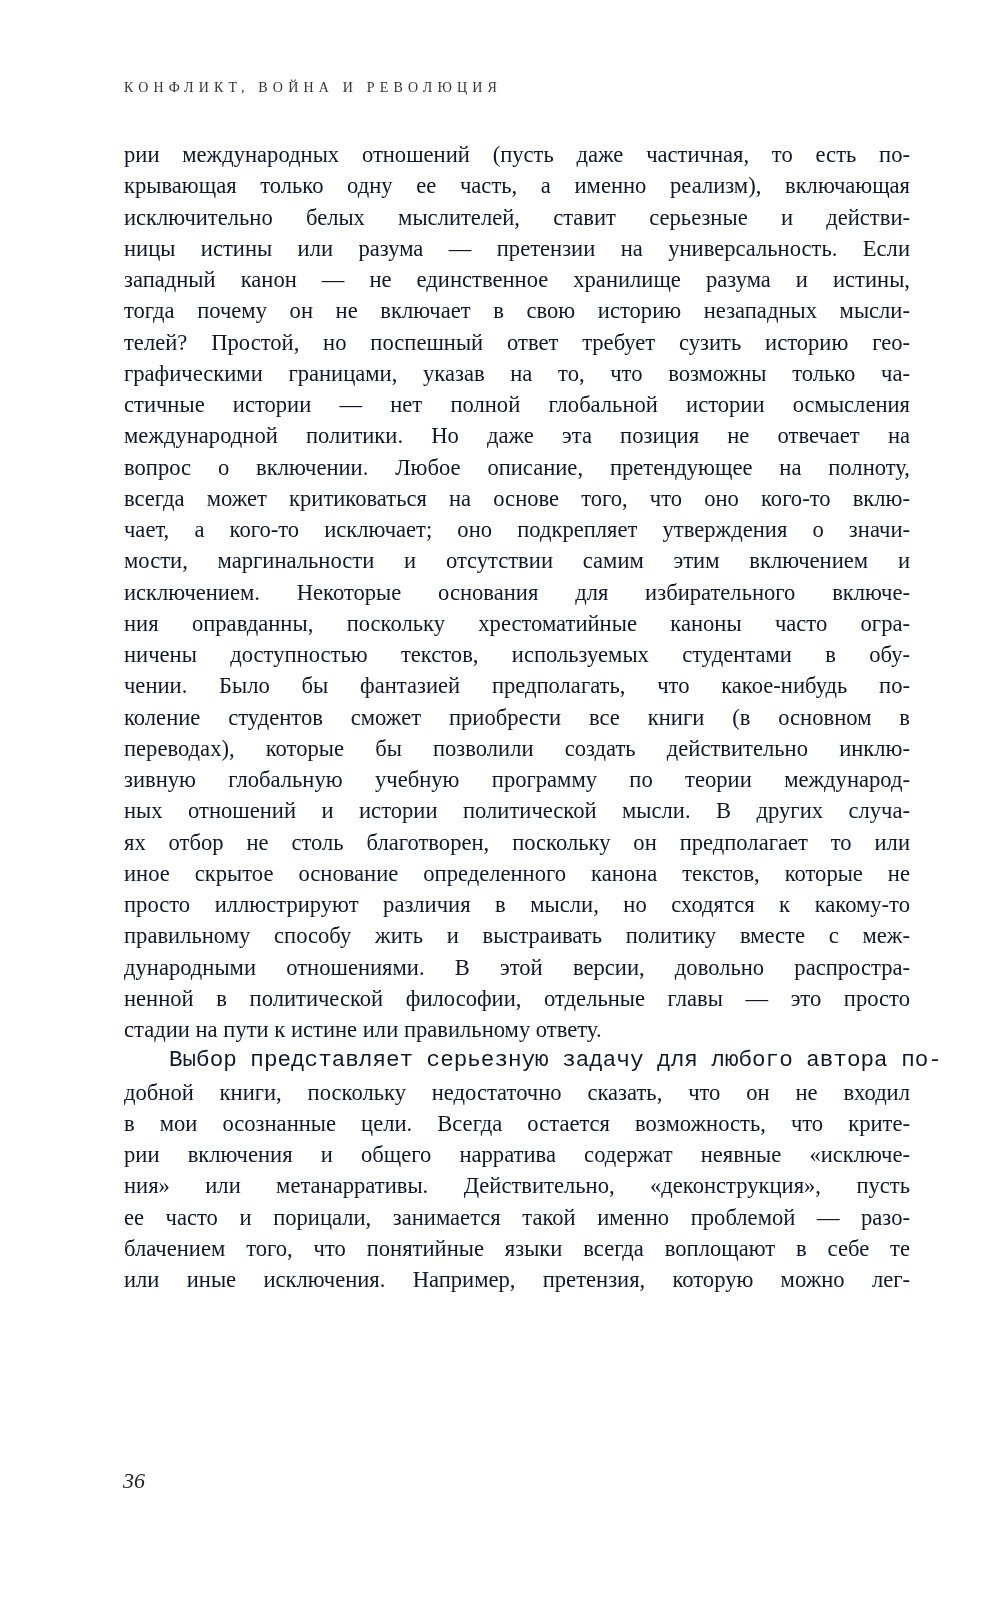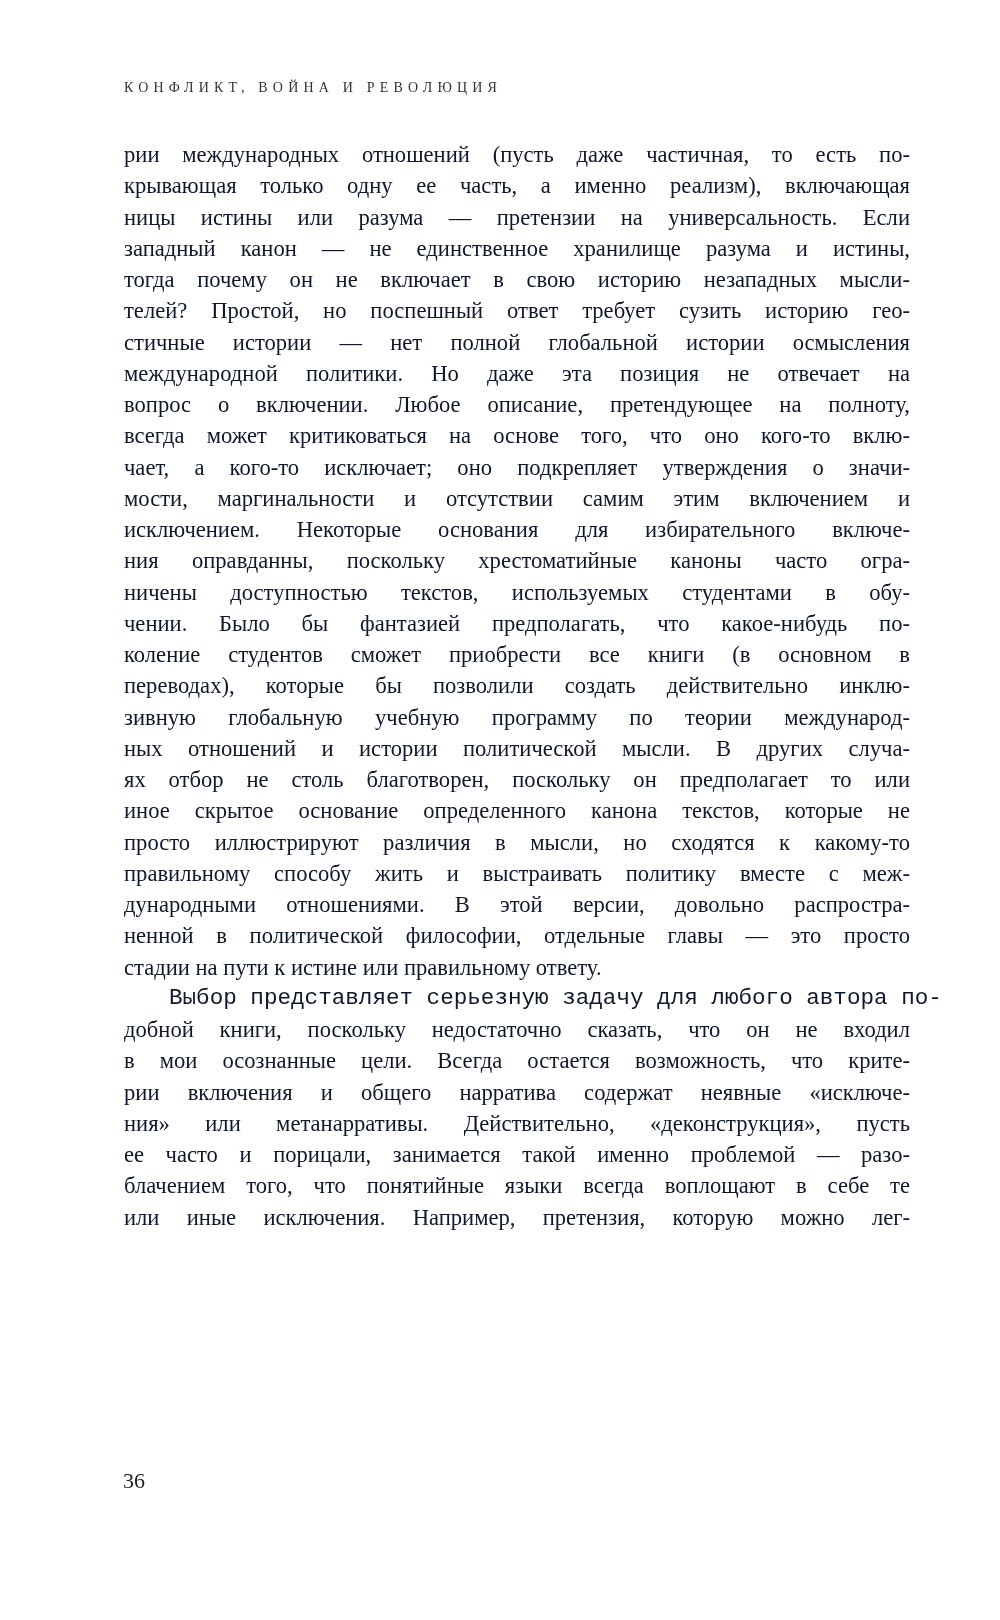"исключительно белых мыслителей, ставит" span.line { html: none -> <span>исключительно белых мыслителей, ставит серьезные и действи-</span> }
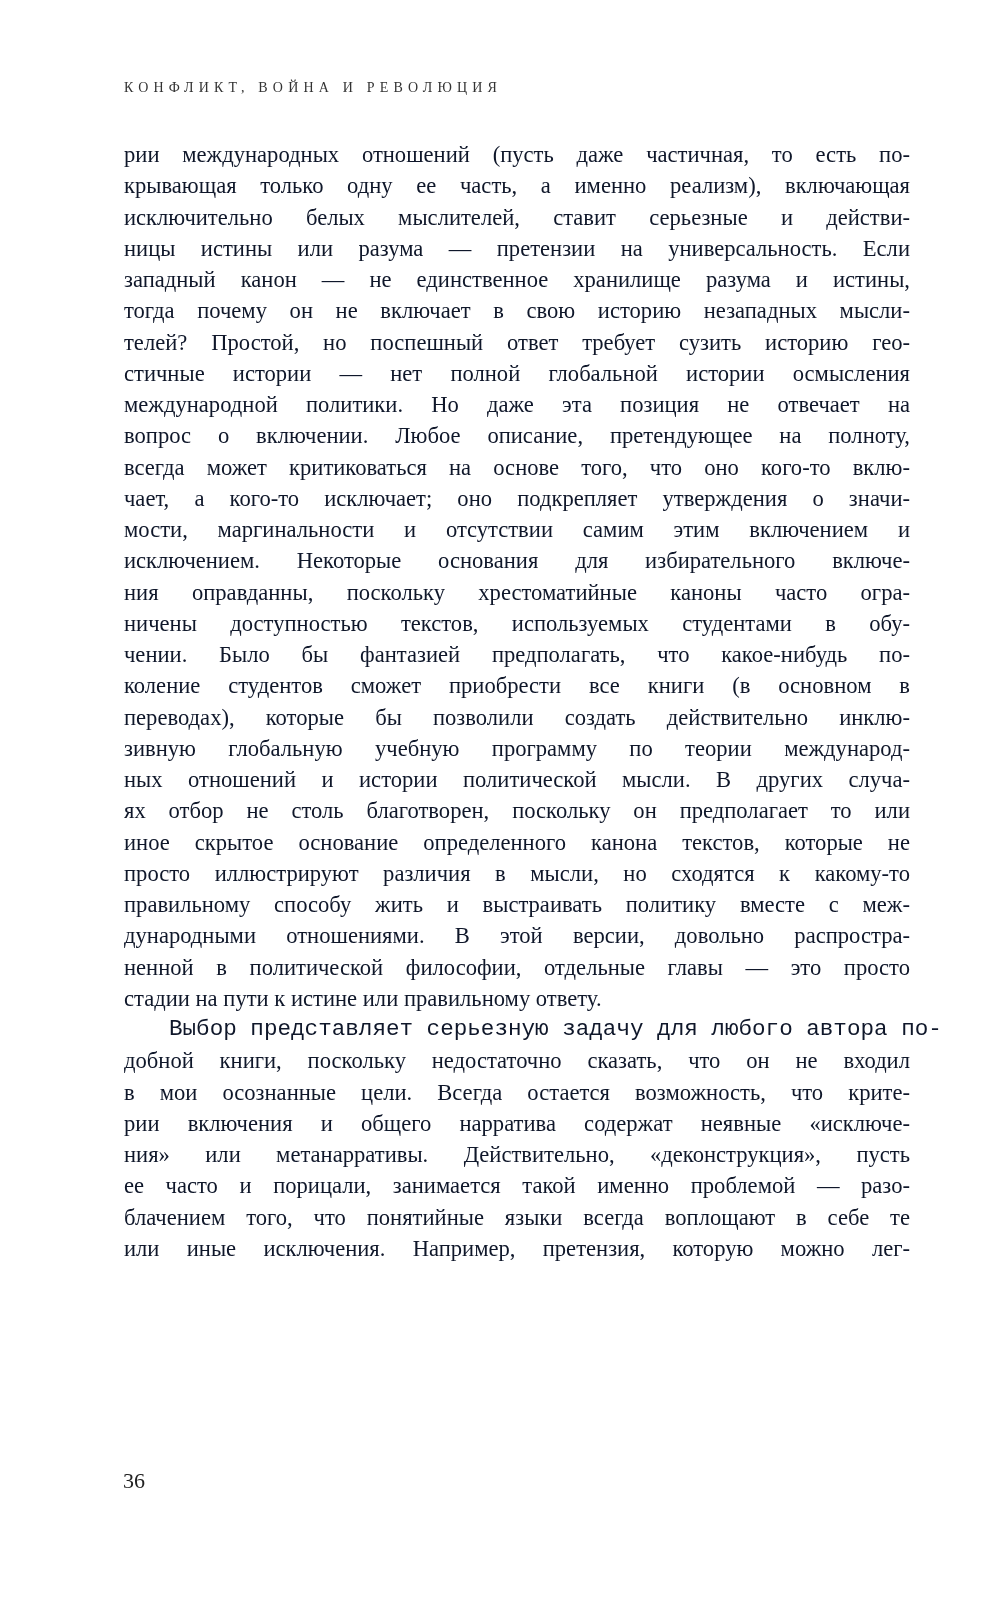"графическими границами, указав на то," span.line { html: none -> <span>графическими границами, указав на то, что возможны только ча-</span> }
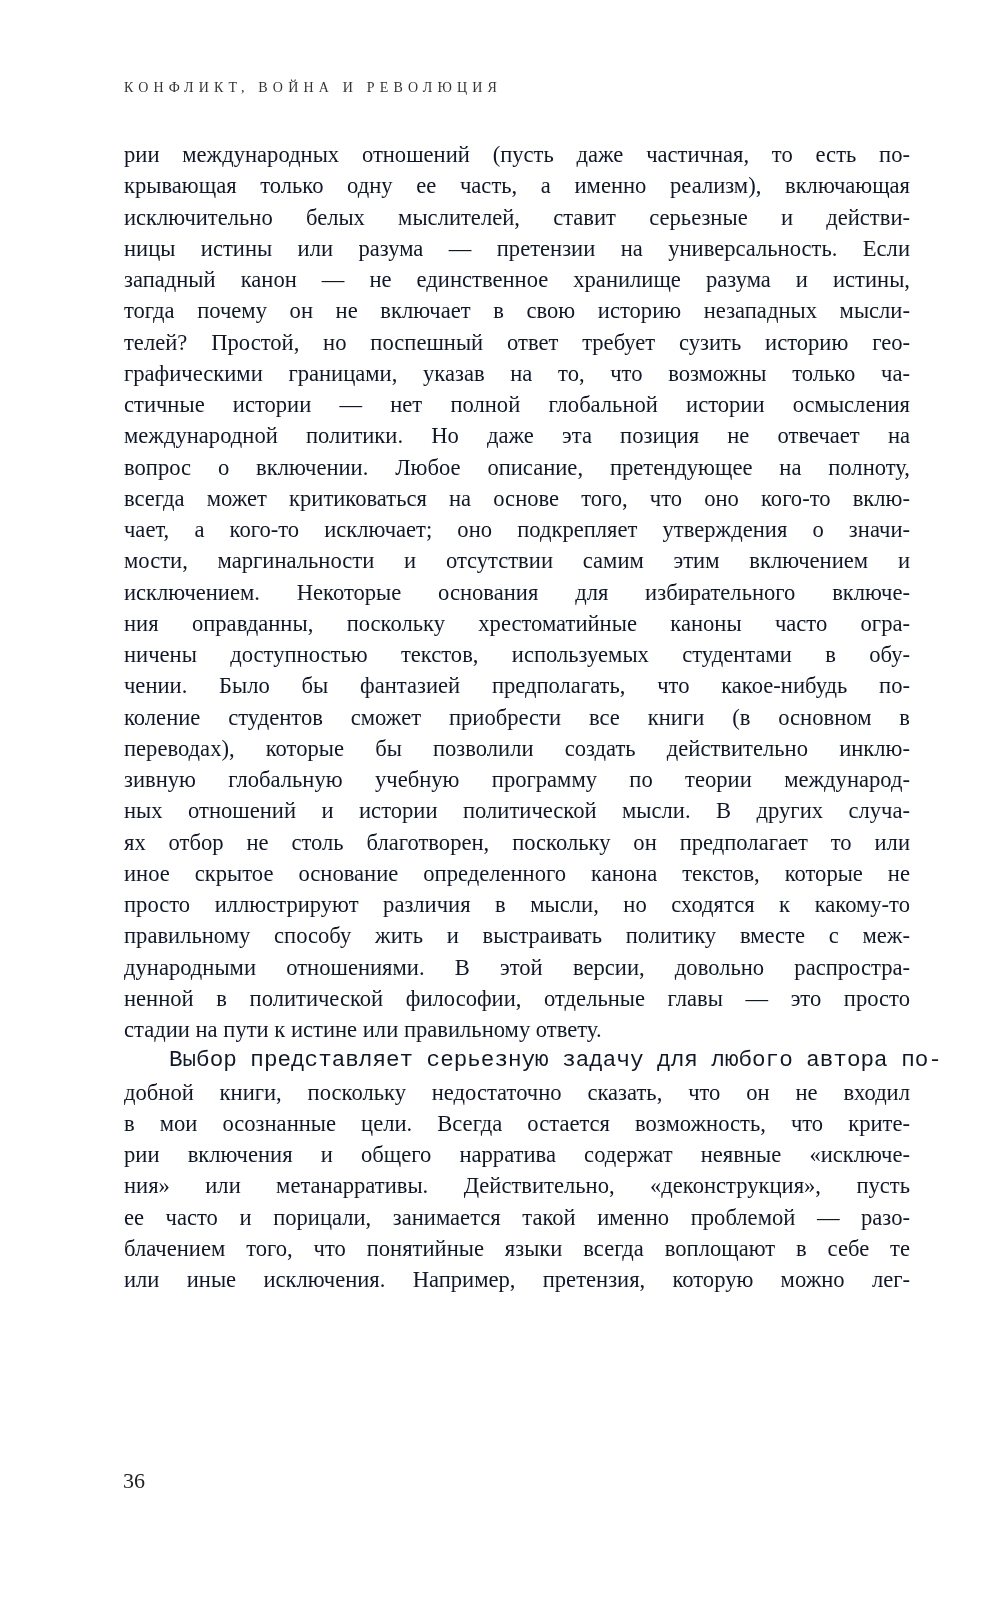"36" .page-number { font-style: none -> italic }
